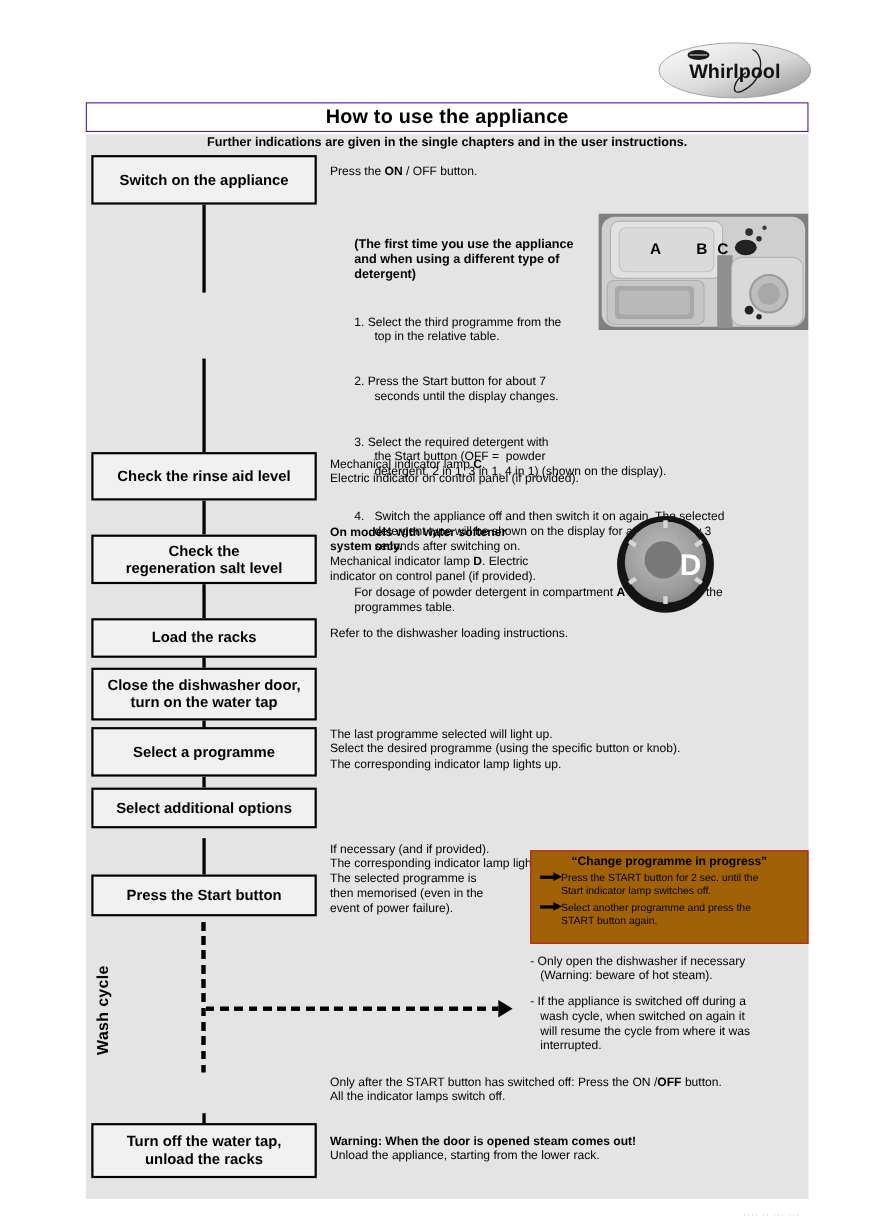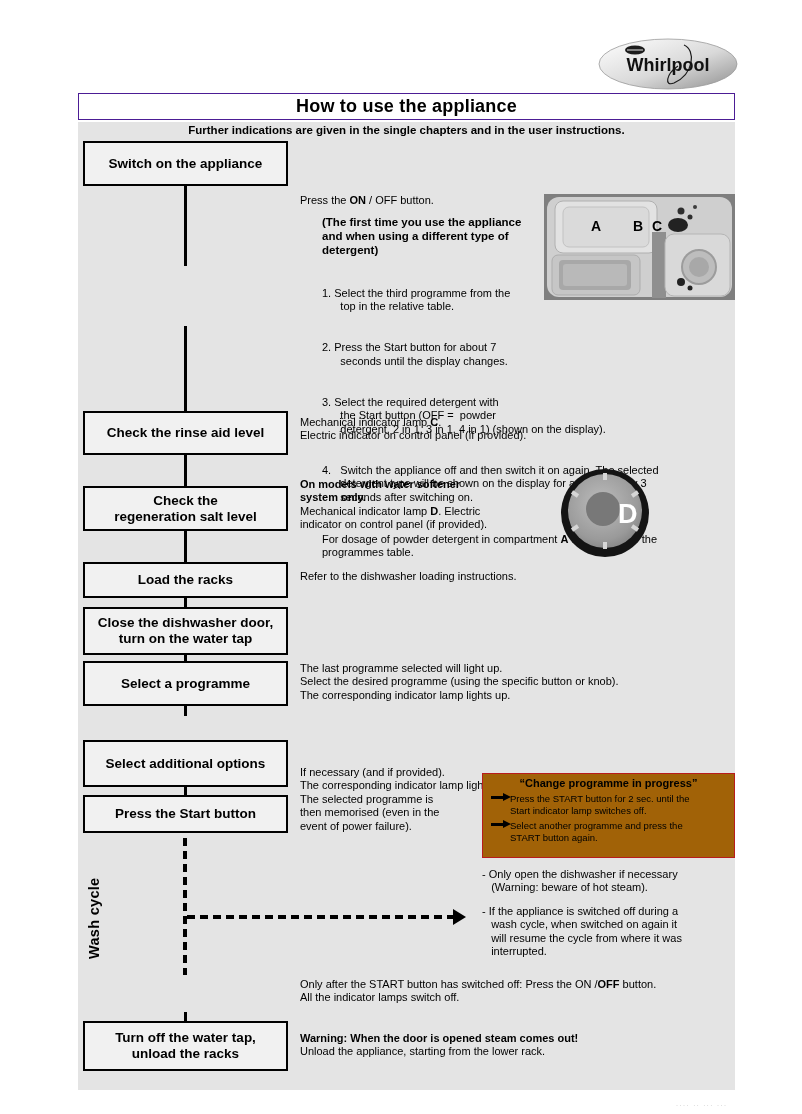"Press the ON / OFF" div.rtext { margin-top: 44px -> none }
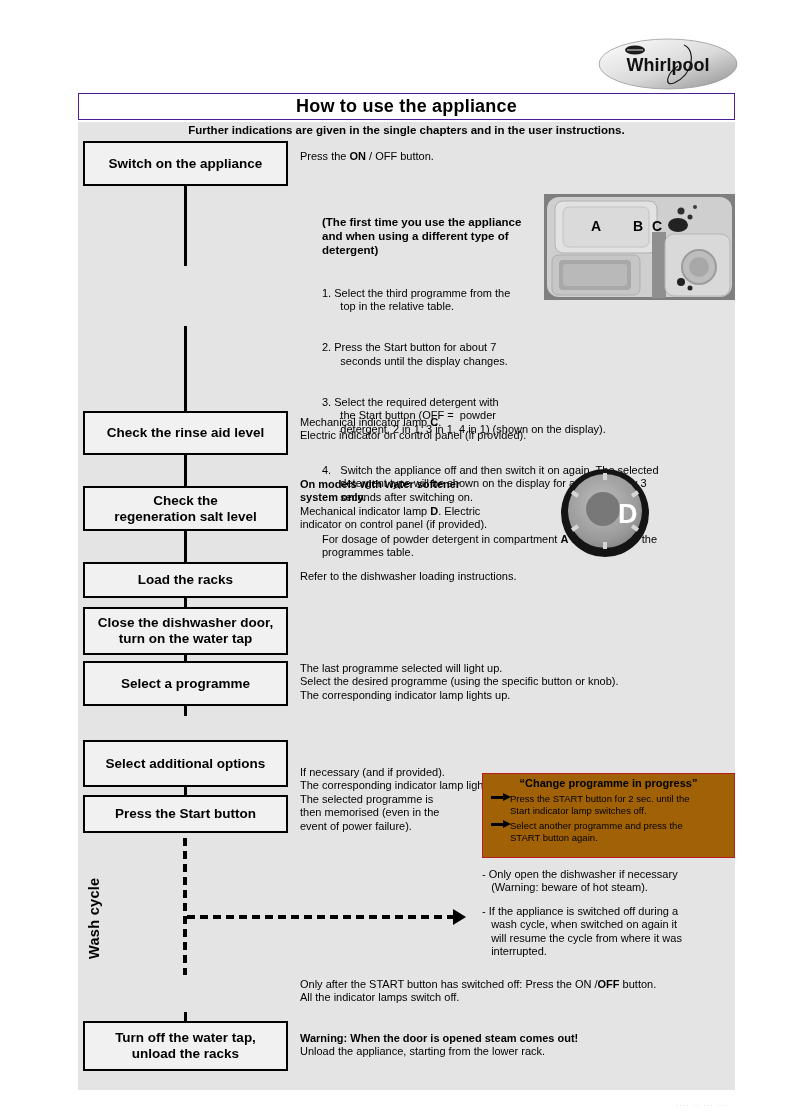"Select additional options" div.fbox { height: 47px -> 37px; top: 740px -> 716px }
